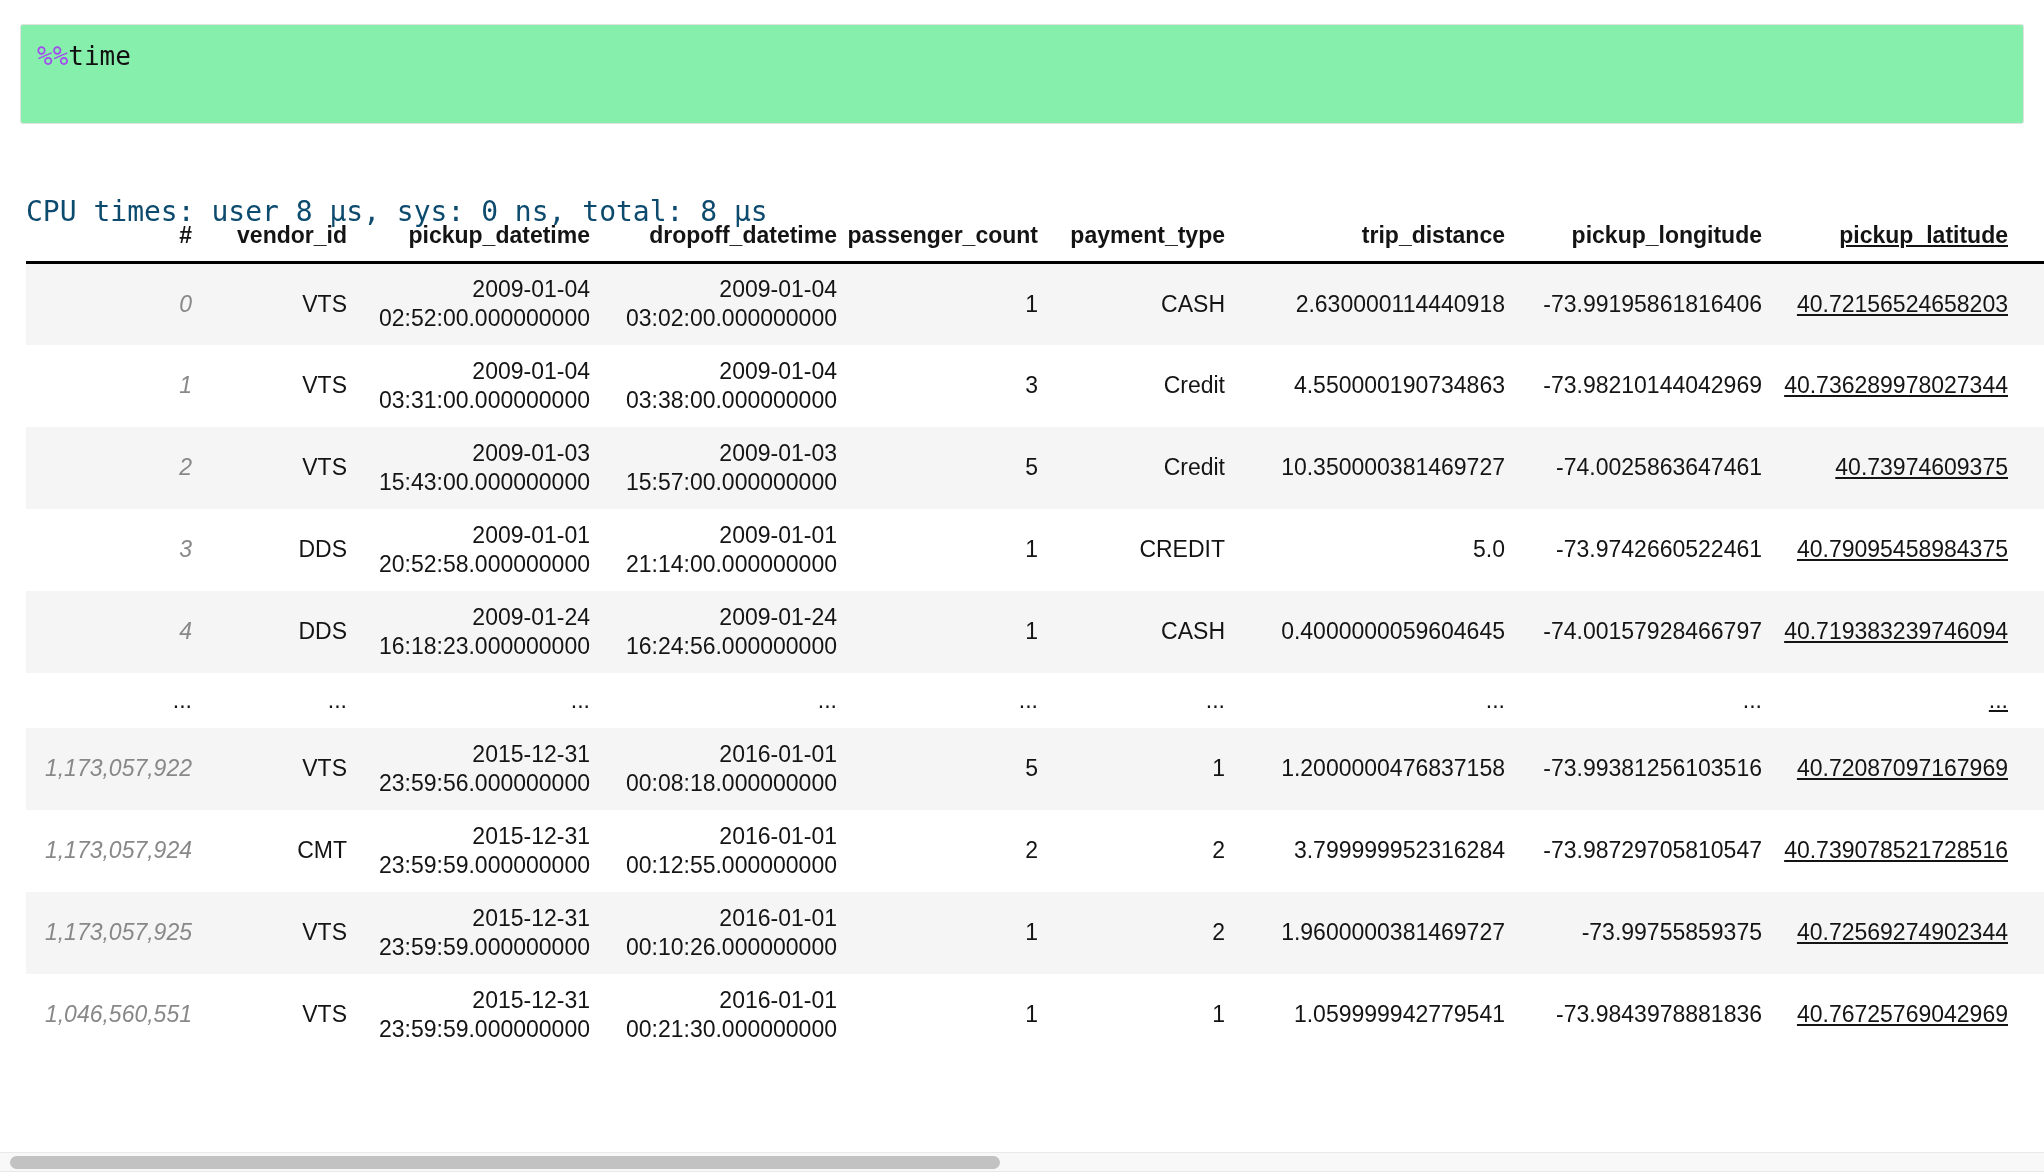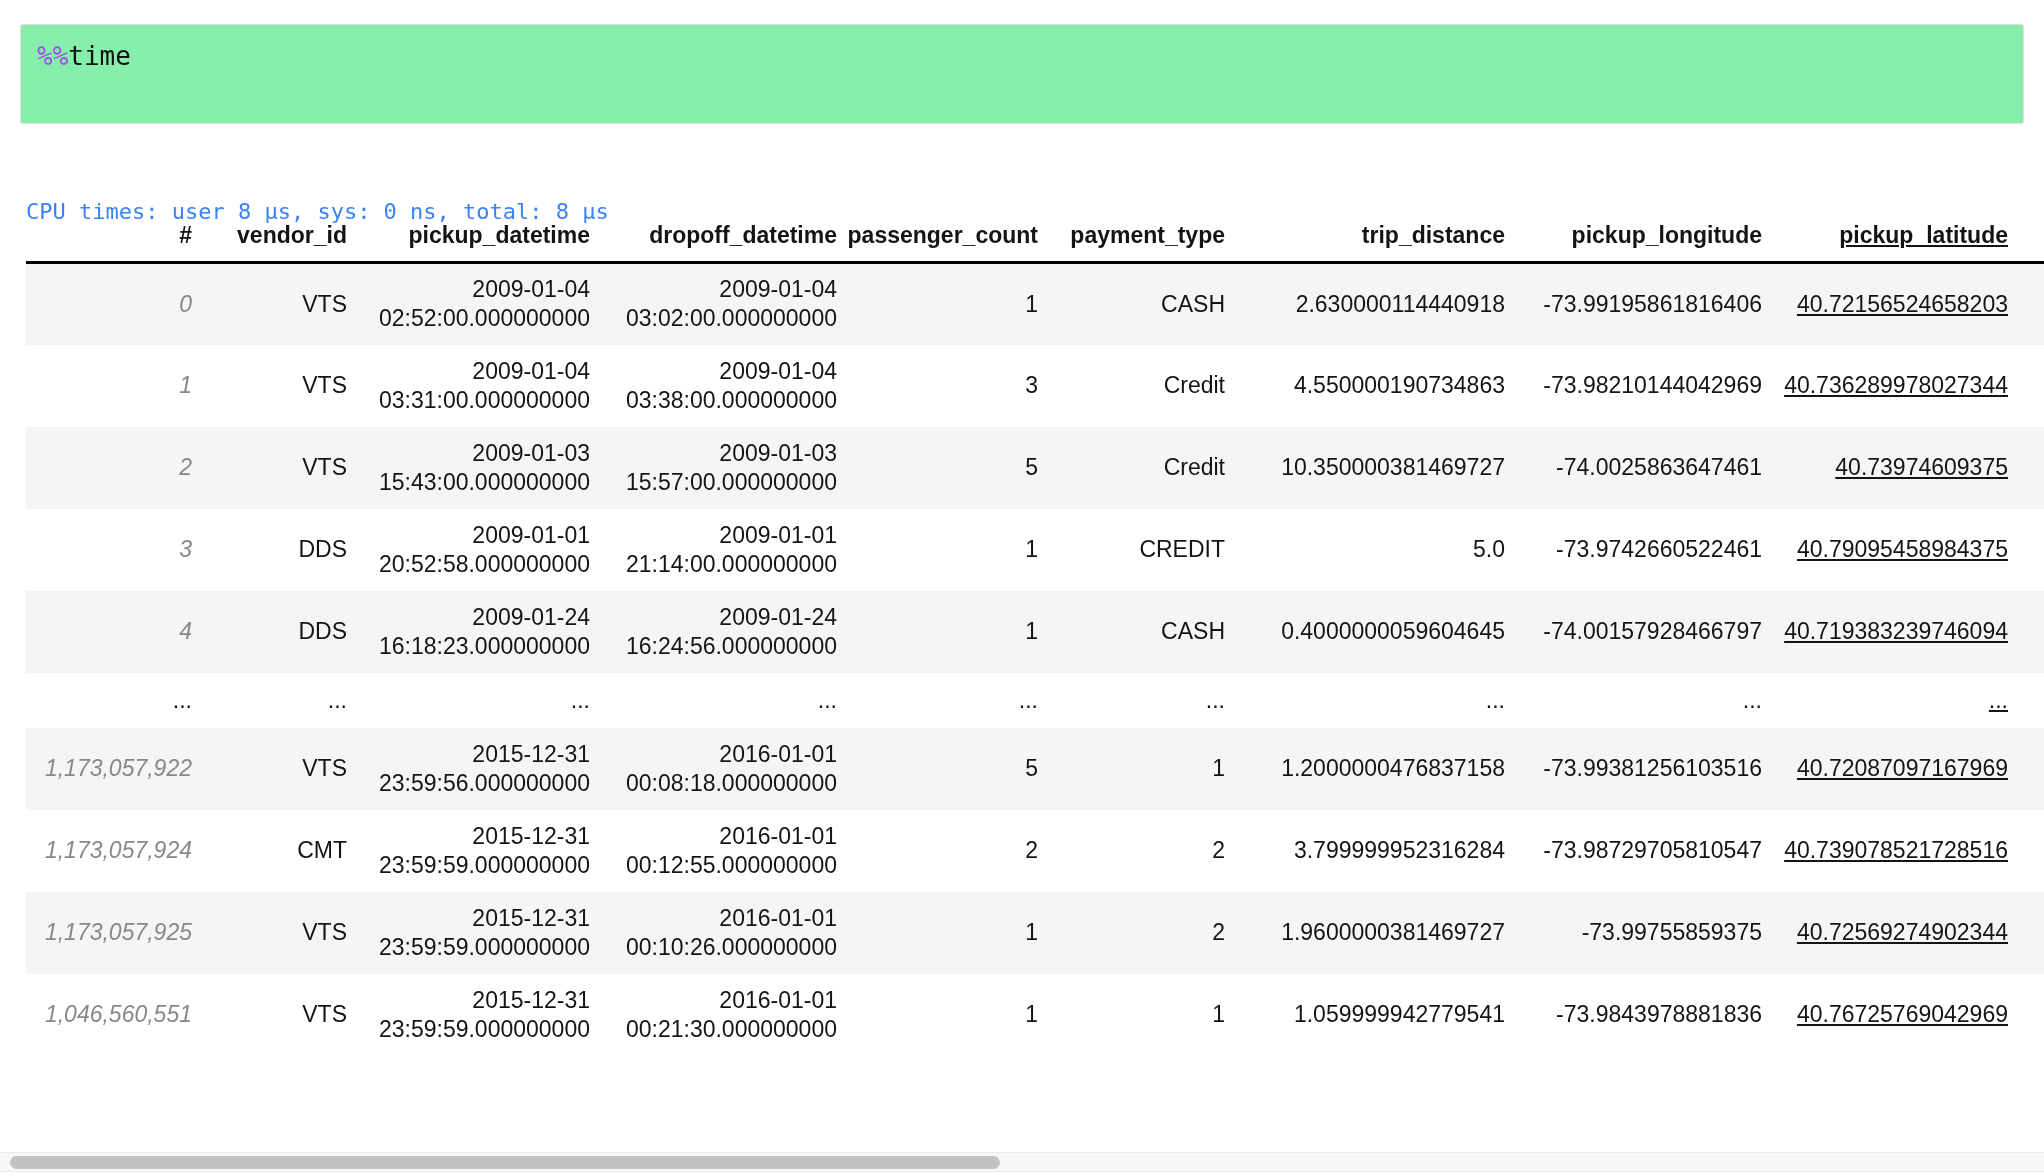"CPU times: user 8 µs," .timing { color: #3b82f6 -> #0c4a6e; font-size: 22px -> 28px }
